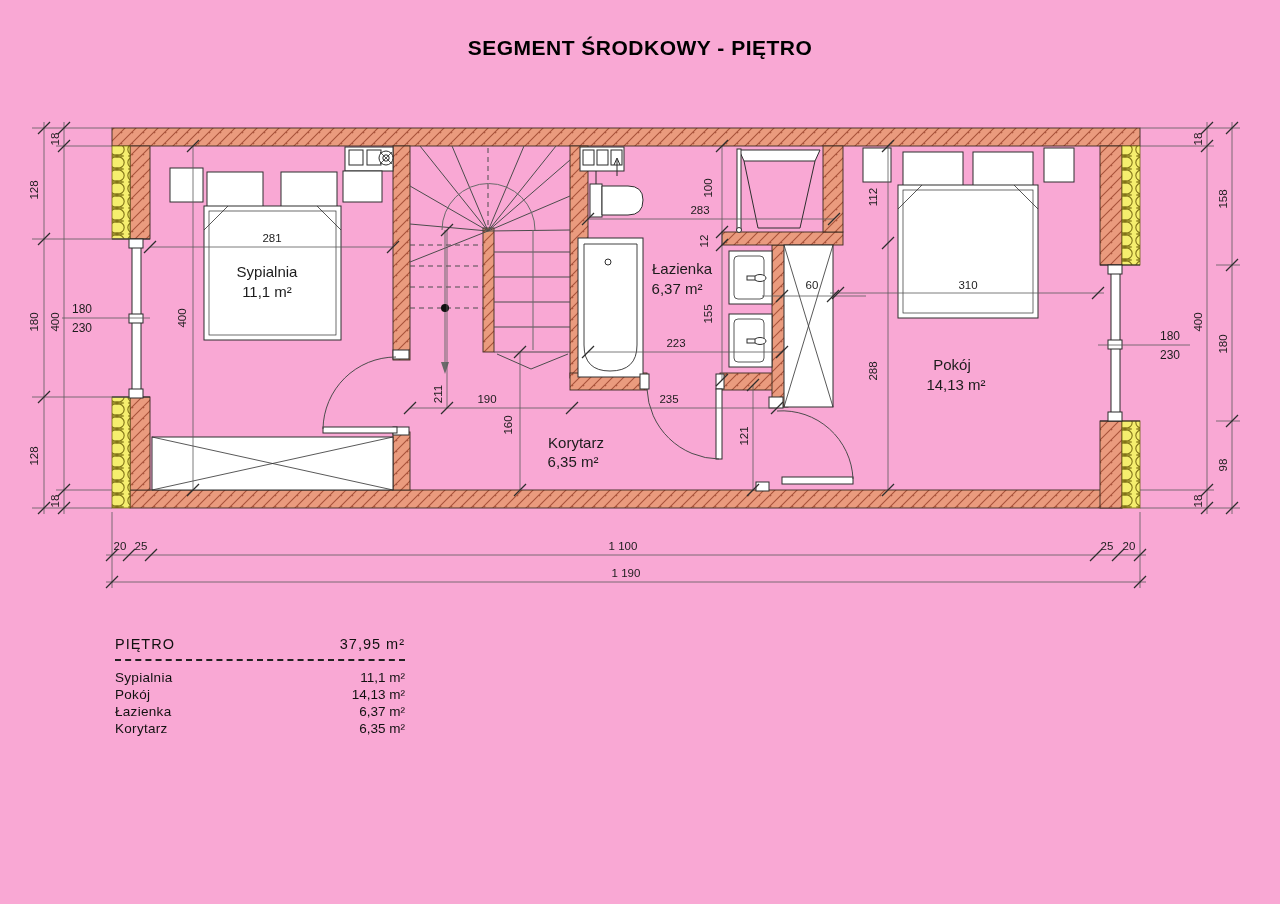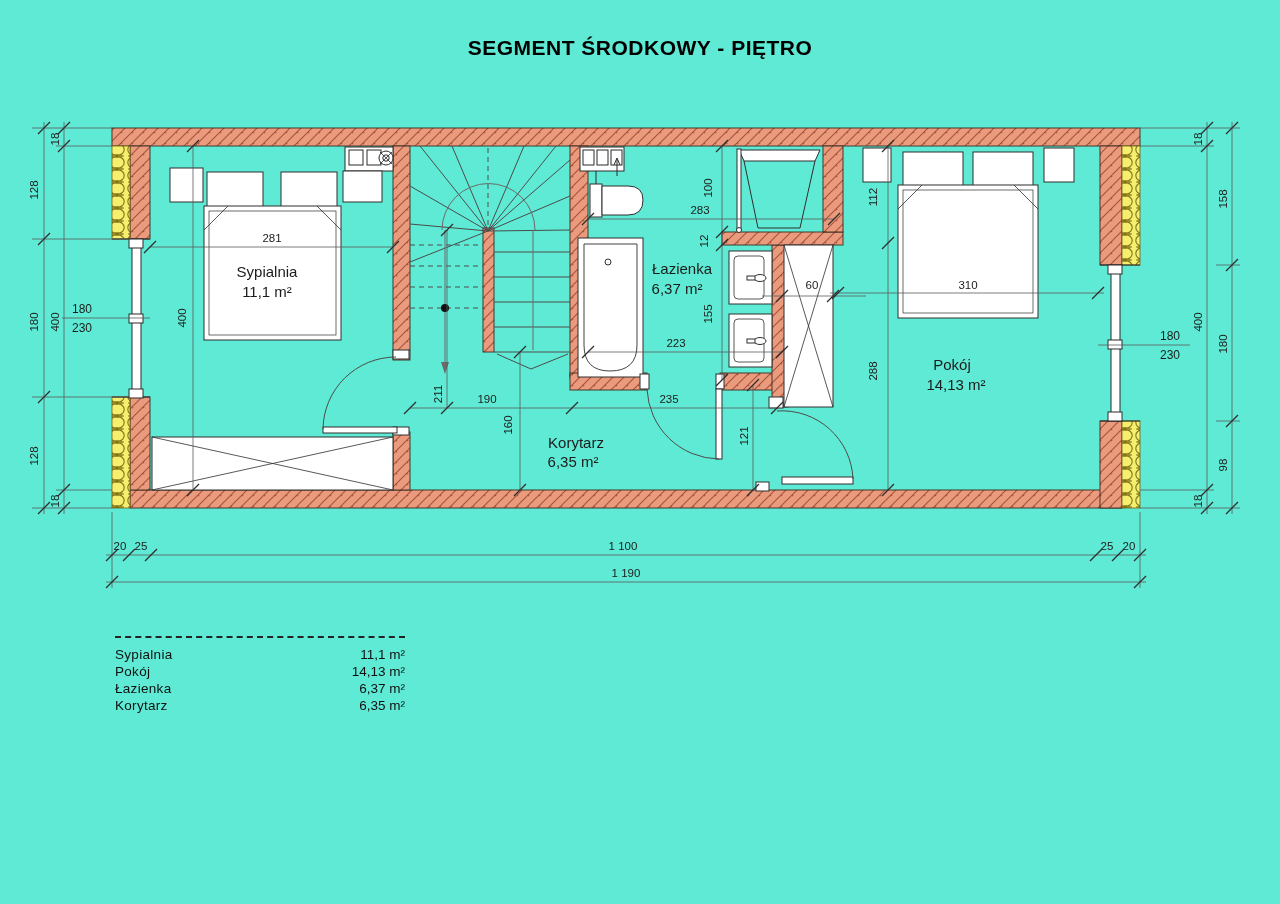"SEGMENT ŚRODKOWY - PIĘTRO" #stage { background: #5eead4 -> #f9a8d4 }
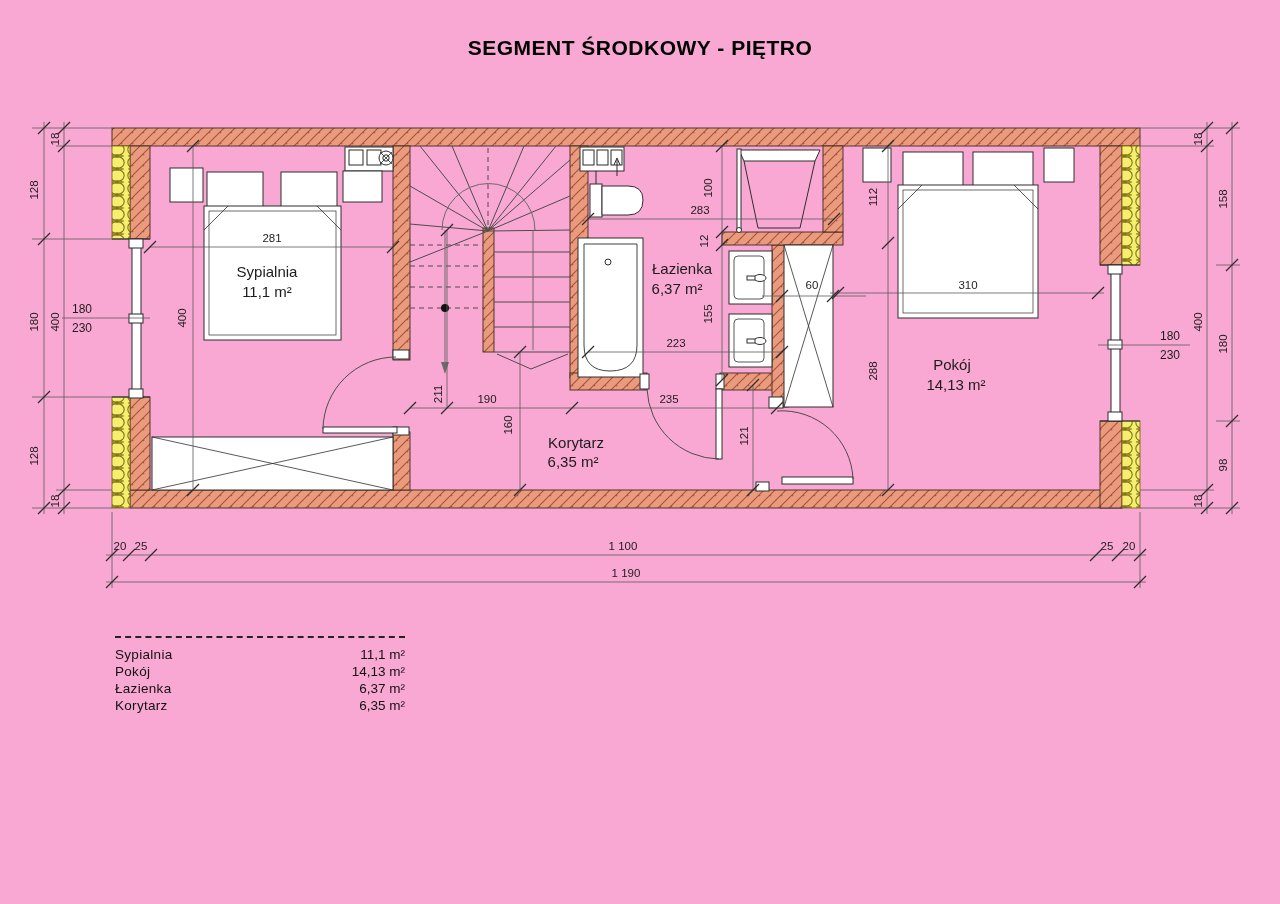"PIĘTRO" div.leg-head { html: none -> <div> <span>PIĘTRO</span> <span>37,95 m²</span> </div> }
